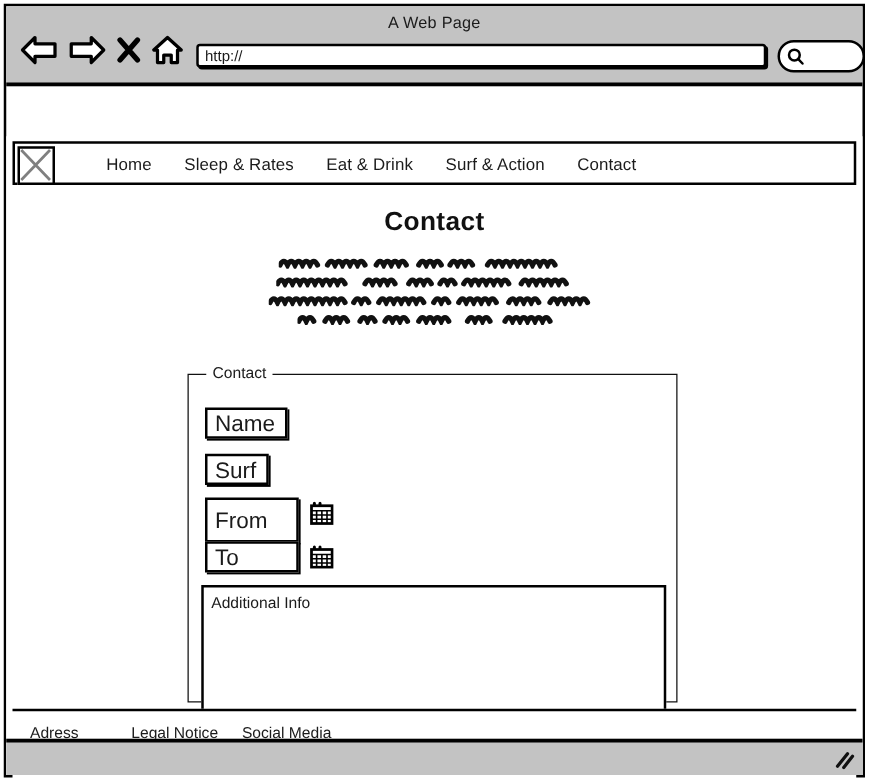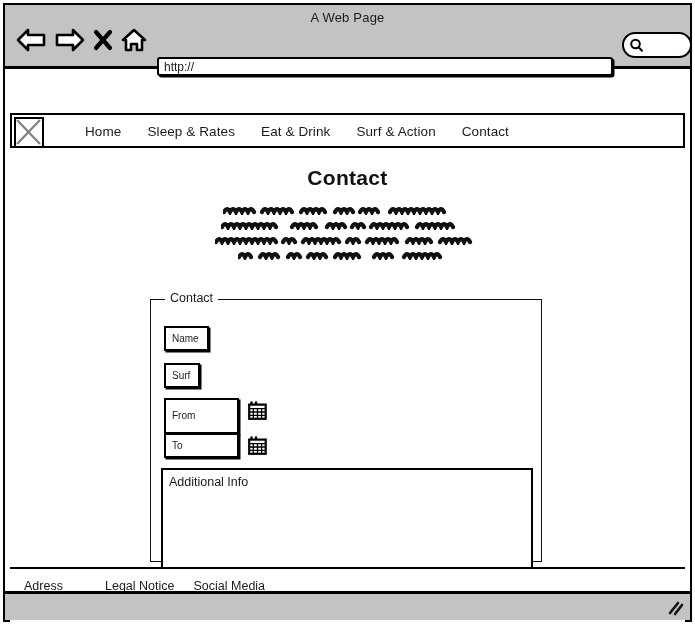"http://" .url-bar { margin-top: 22px -> none }
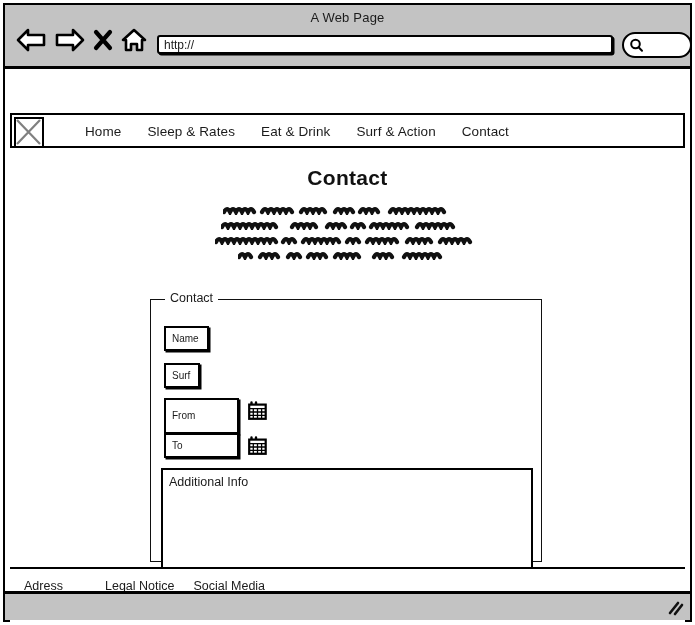"Name" .txt-field { font-size: 10px -> 18px }
